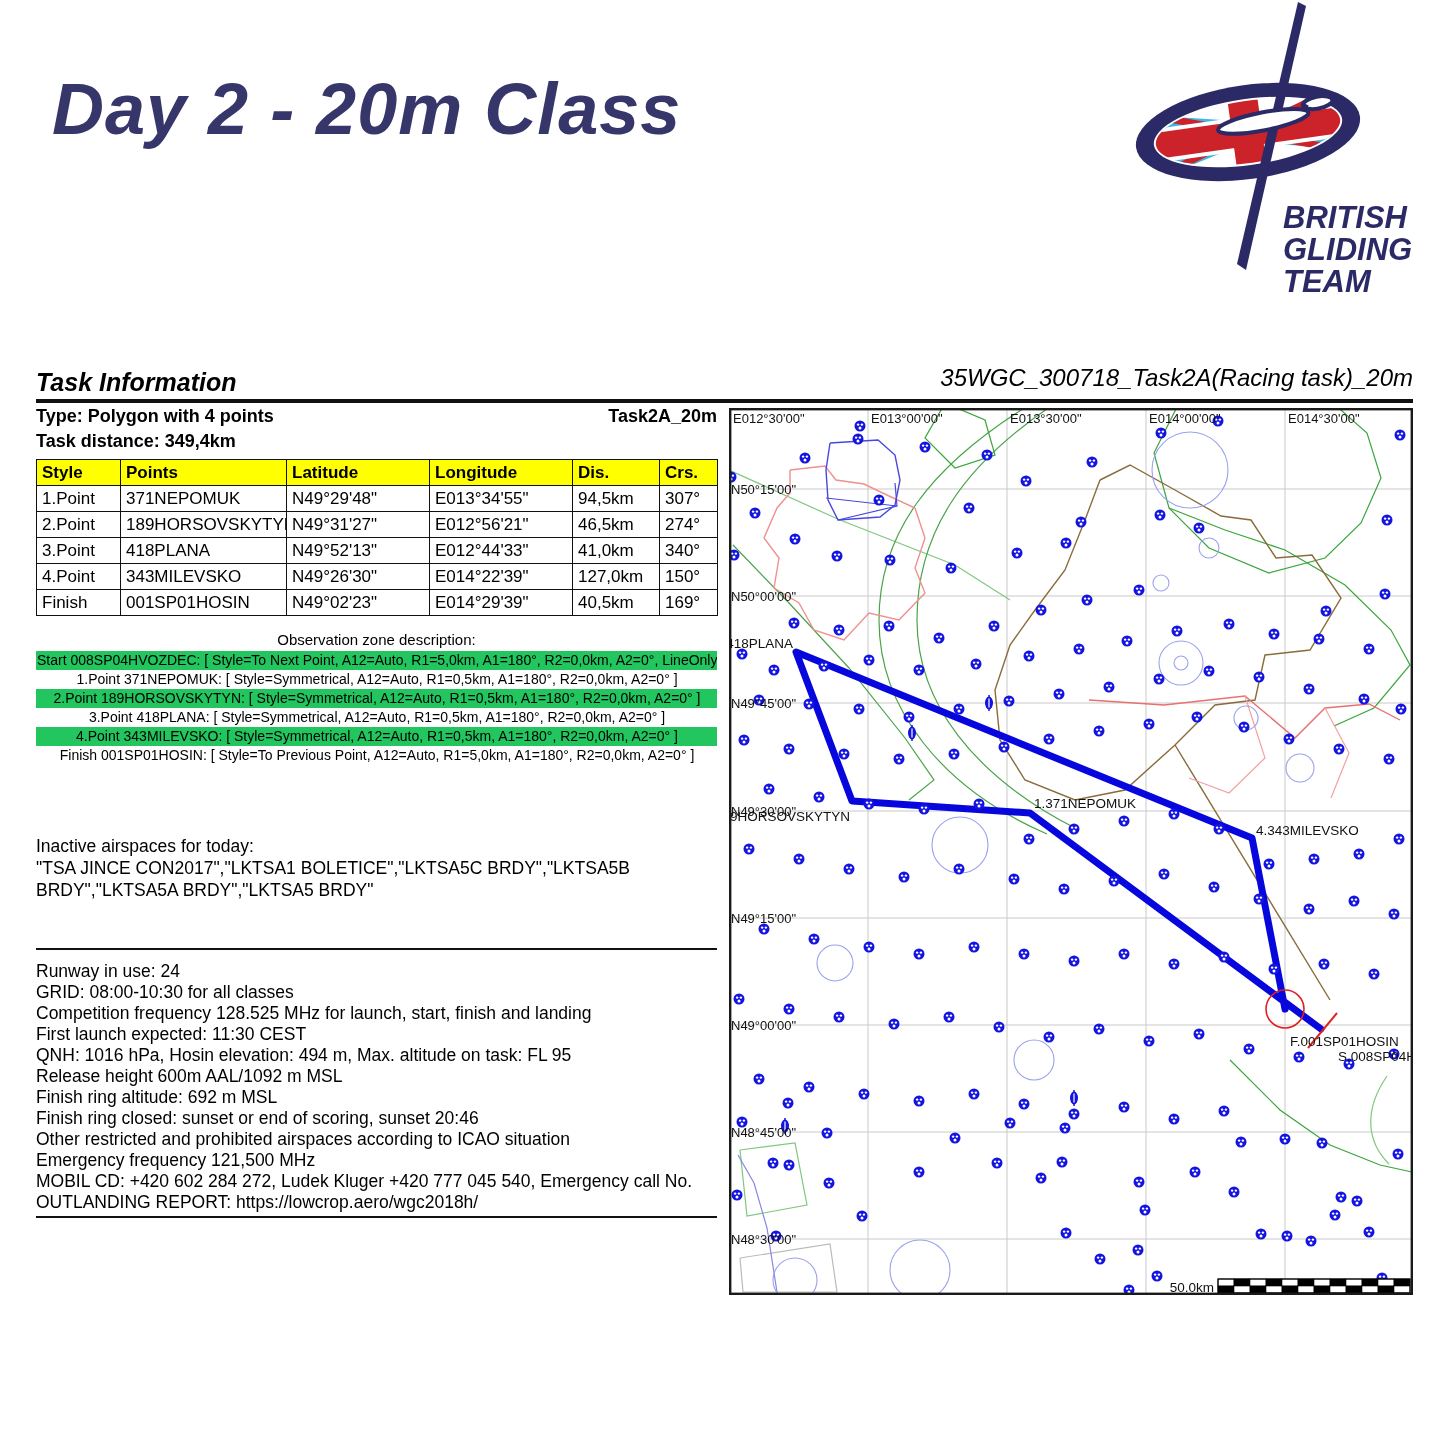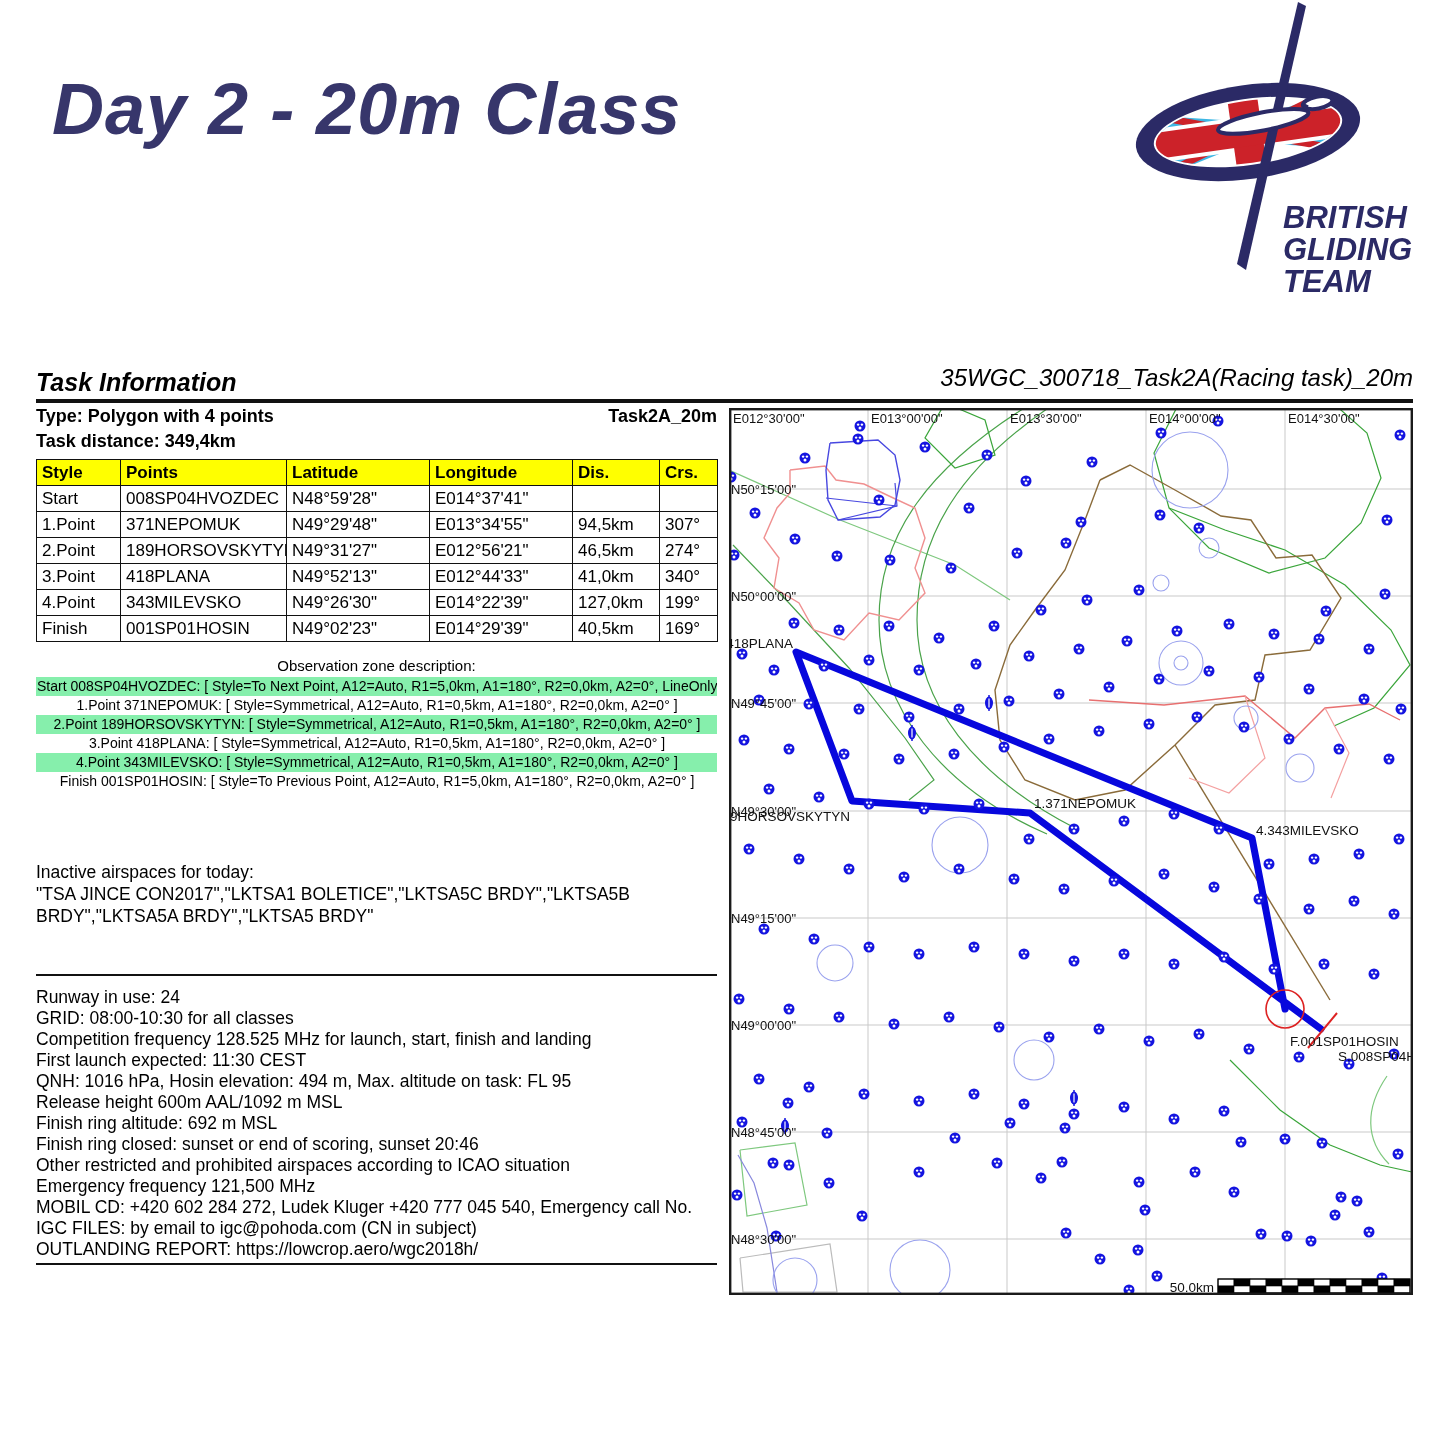"Start" tr { html: <tr> <td>Start</td> <td>008SP04HVOZDEC</td> <td>N48°59'28"</td> <td>E014°37'41"</td> <td></td> <td></td> </tr> -> none }
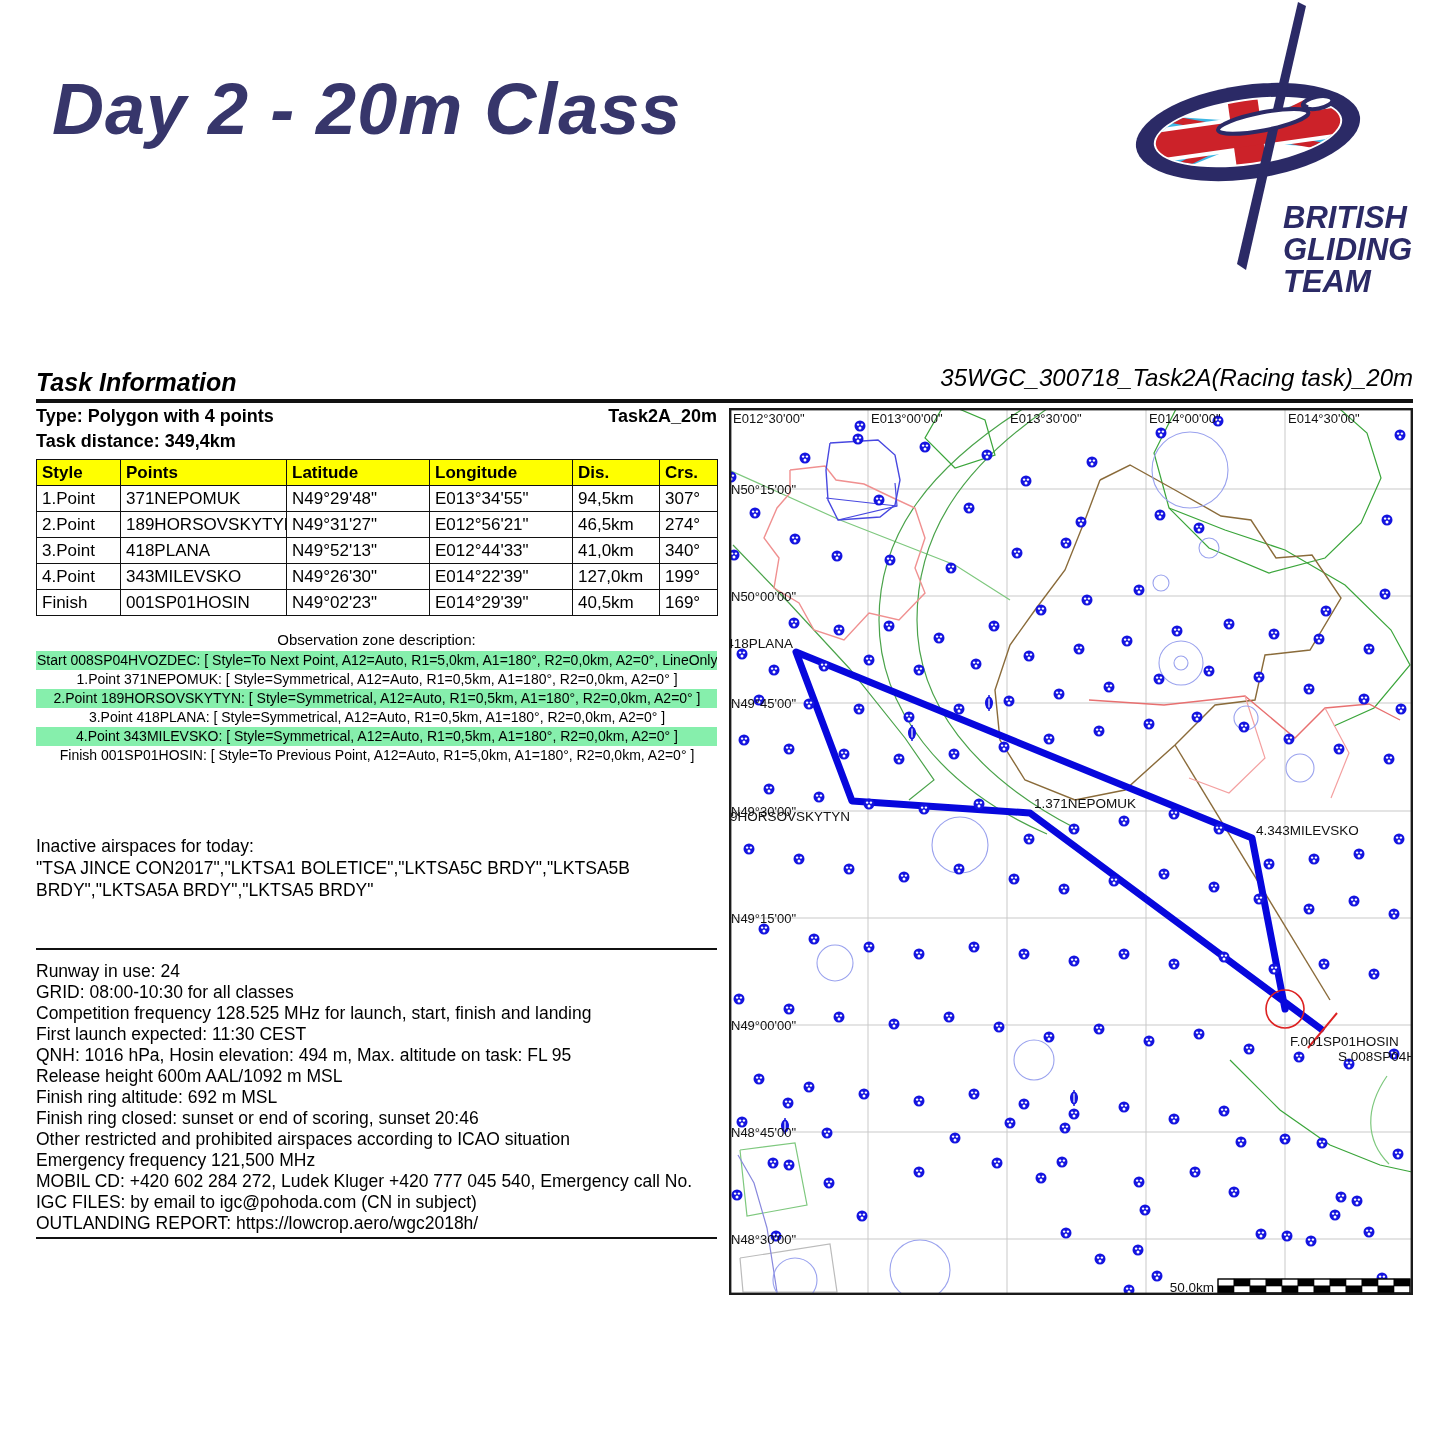"199°" td { text: 199 -> 150 }
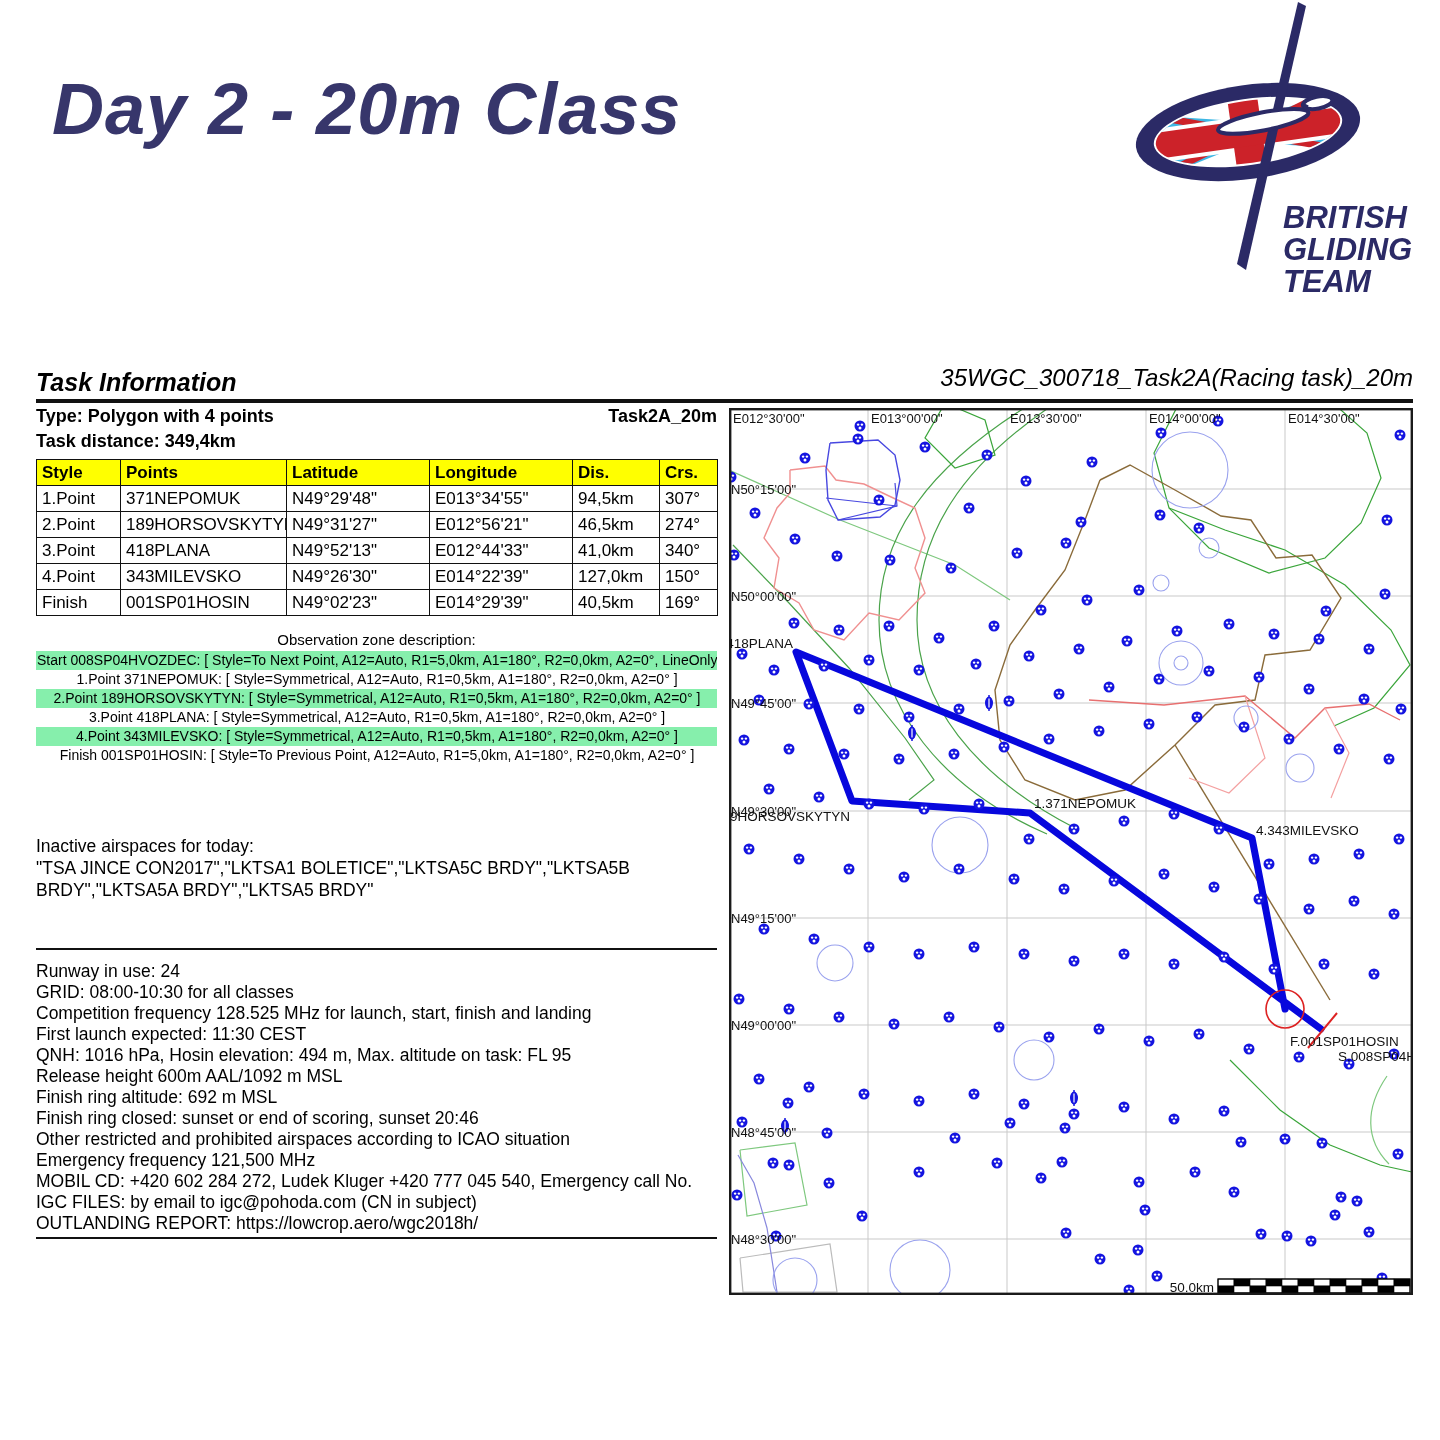"Start 008SP04HVOZDEC: [ Style=To Next" .oz-line.hl { background: #86efac -> #22c55e }
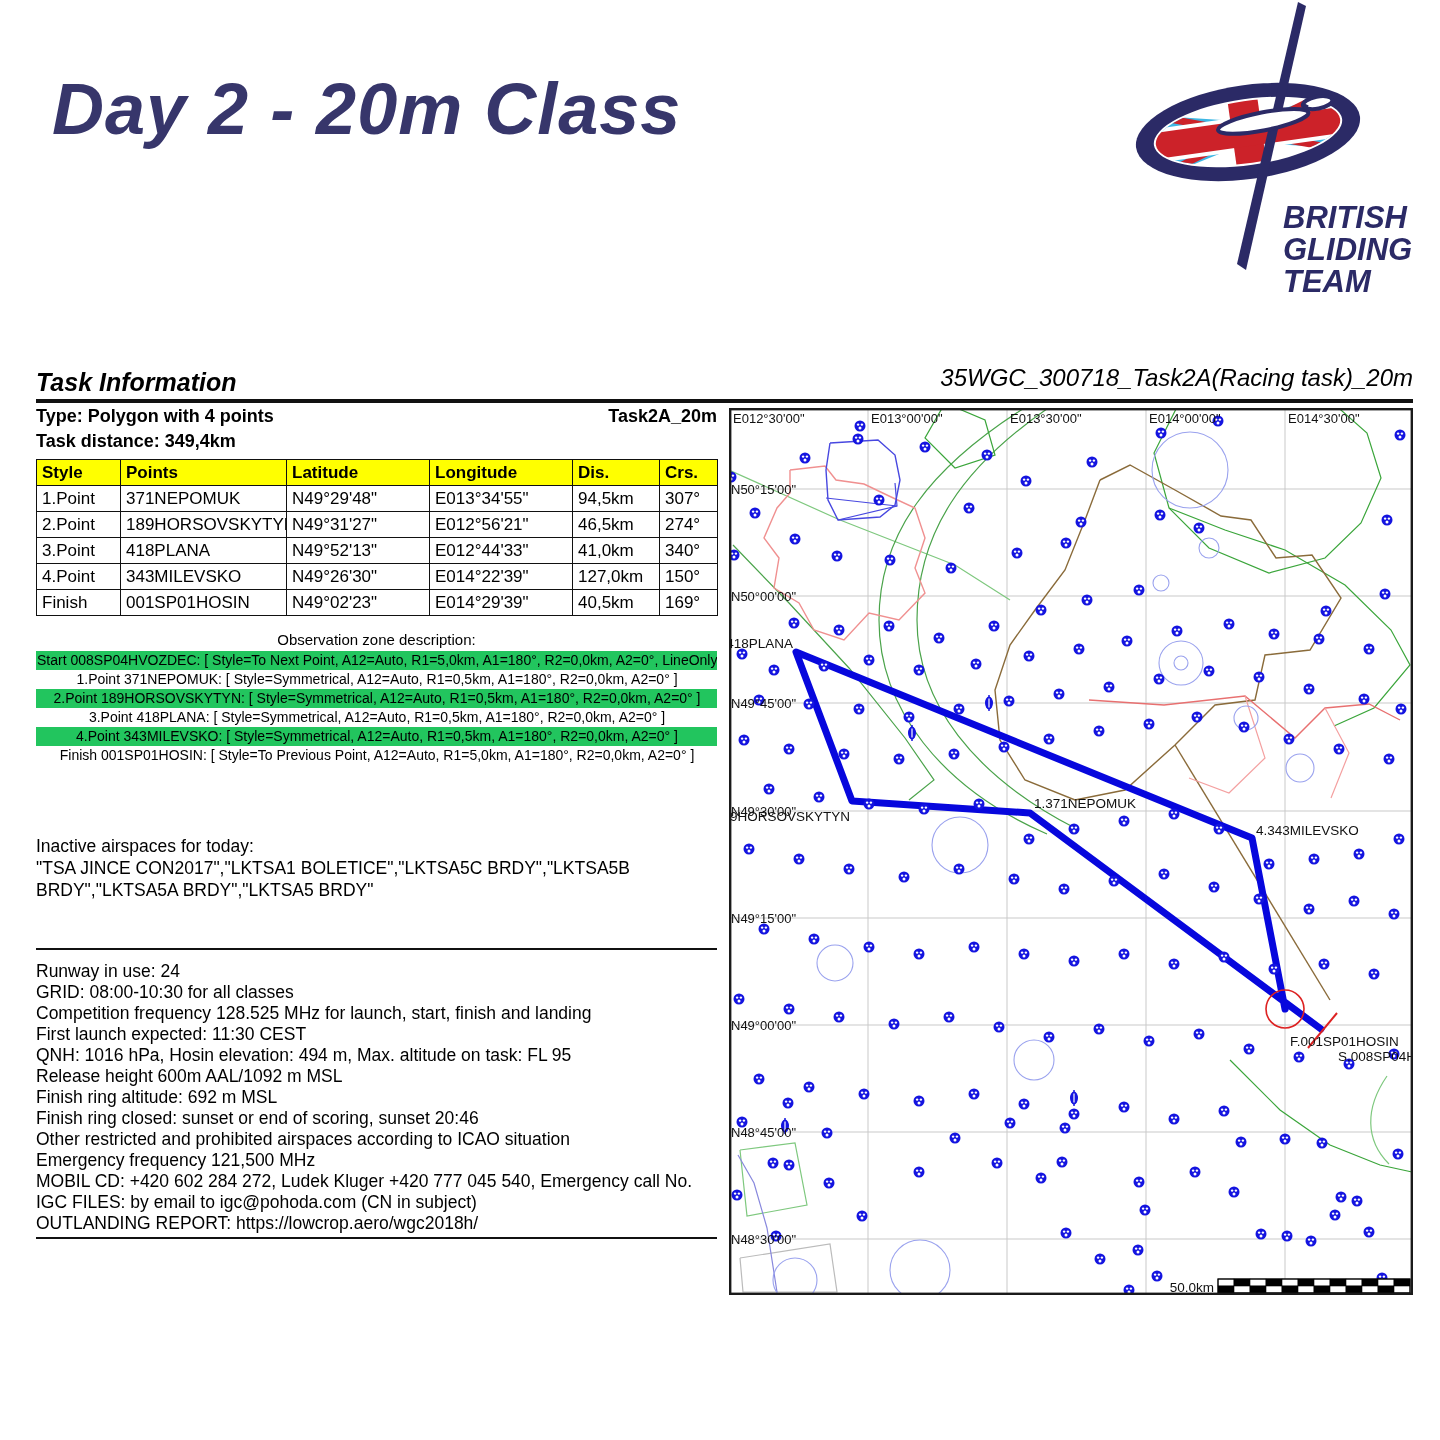"IGC FILES: by email to" div.note-line { html: <div>IGC FILES: by email to igc@pohoda.com (CN in subject)</div> -> none }
